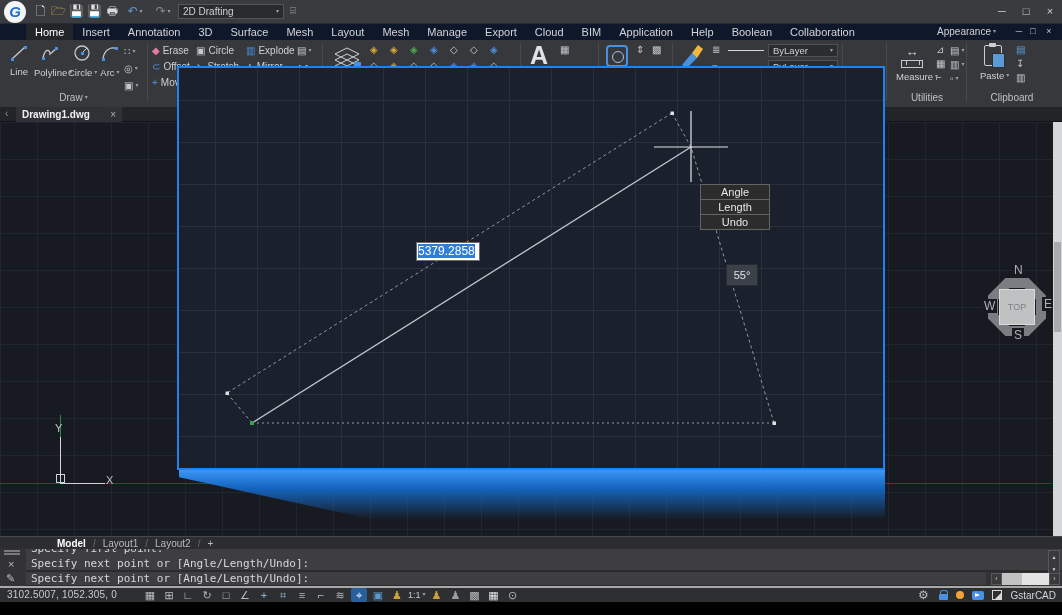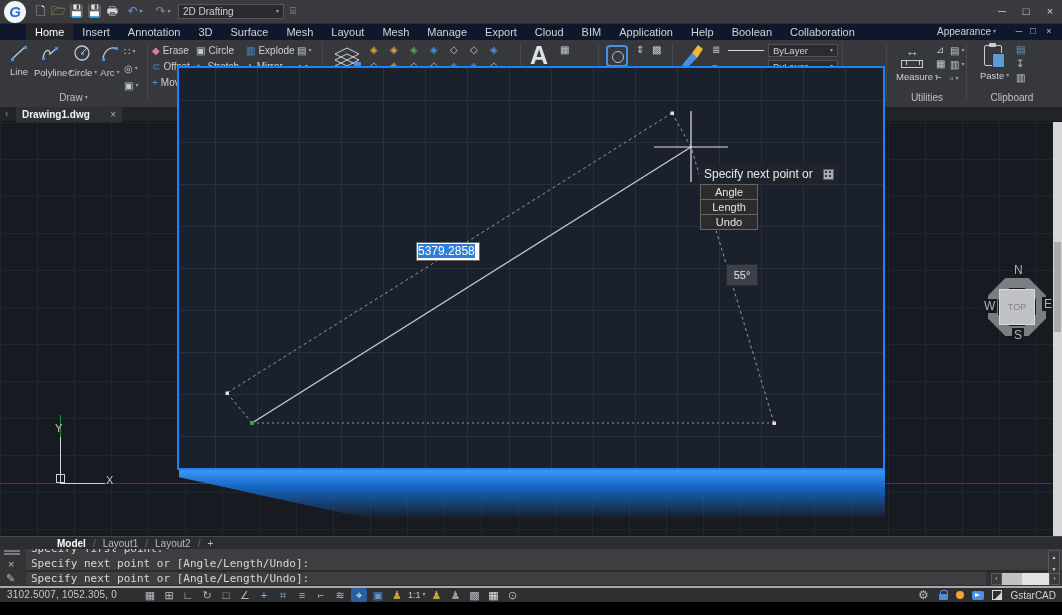"Specify next point or" div.abs { html: <div> <span>Specify next point or</span> <span></span> </div> -> none }
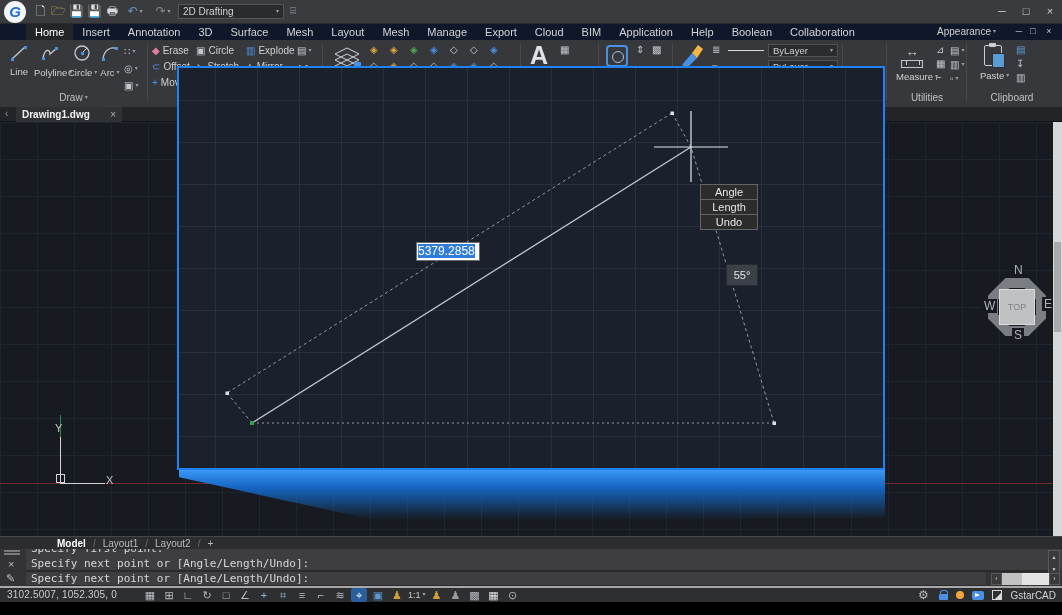"Angle" .dmi { width: 58px -> 70px }
